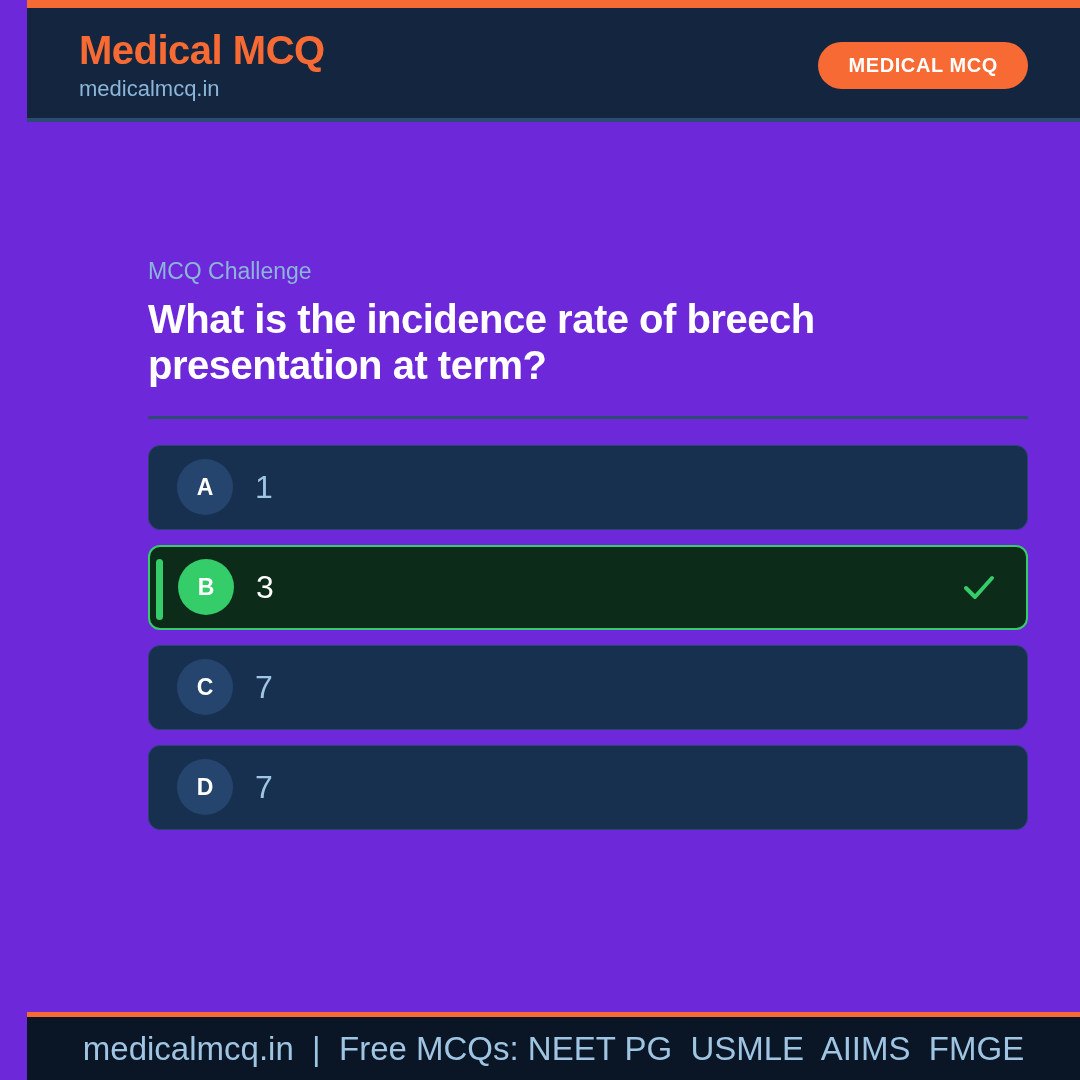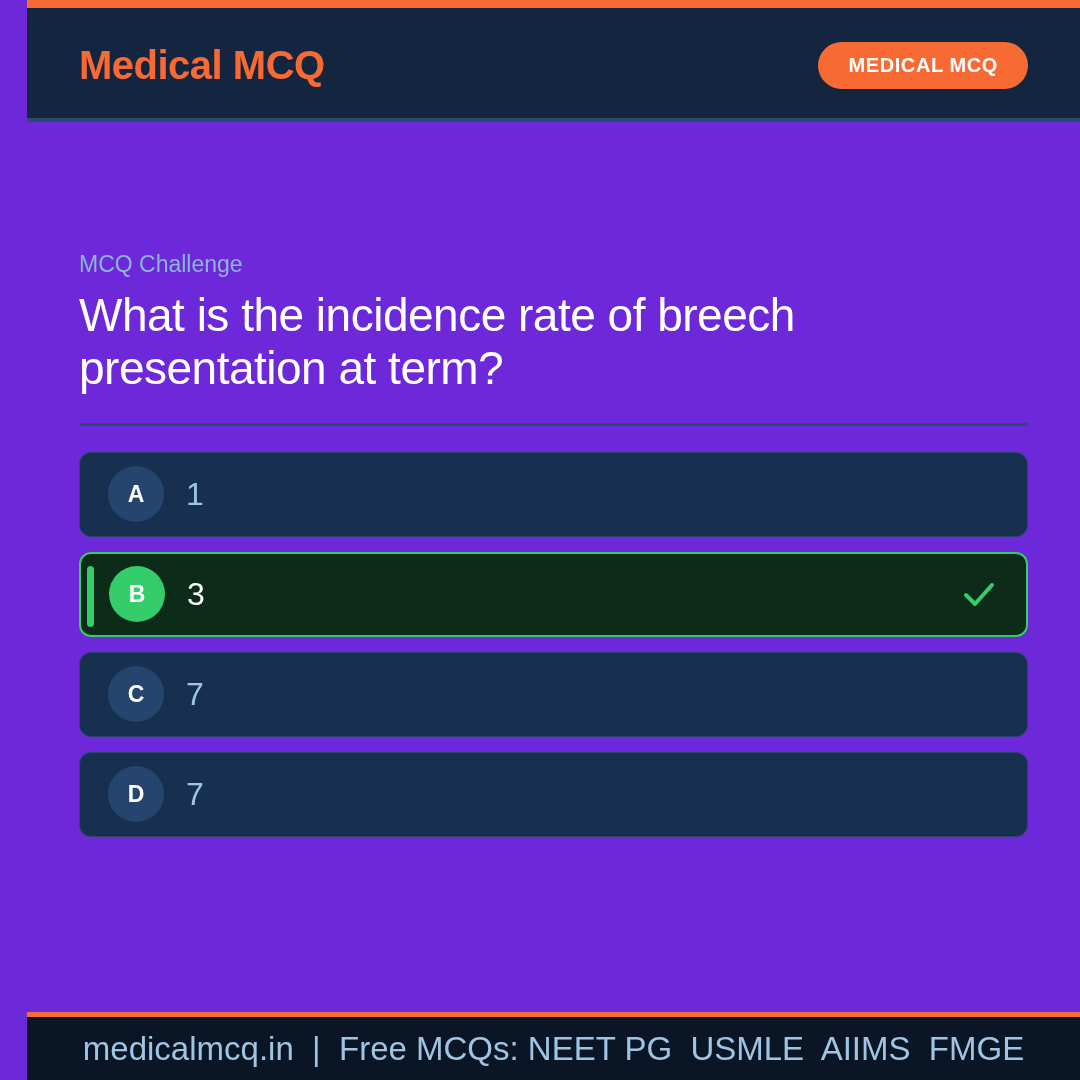"medicalmcq.in" div.brand-sub { html: none -> <div>medicalmcq.in</div> }
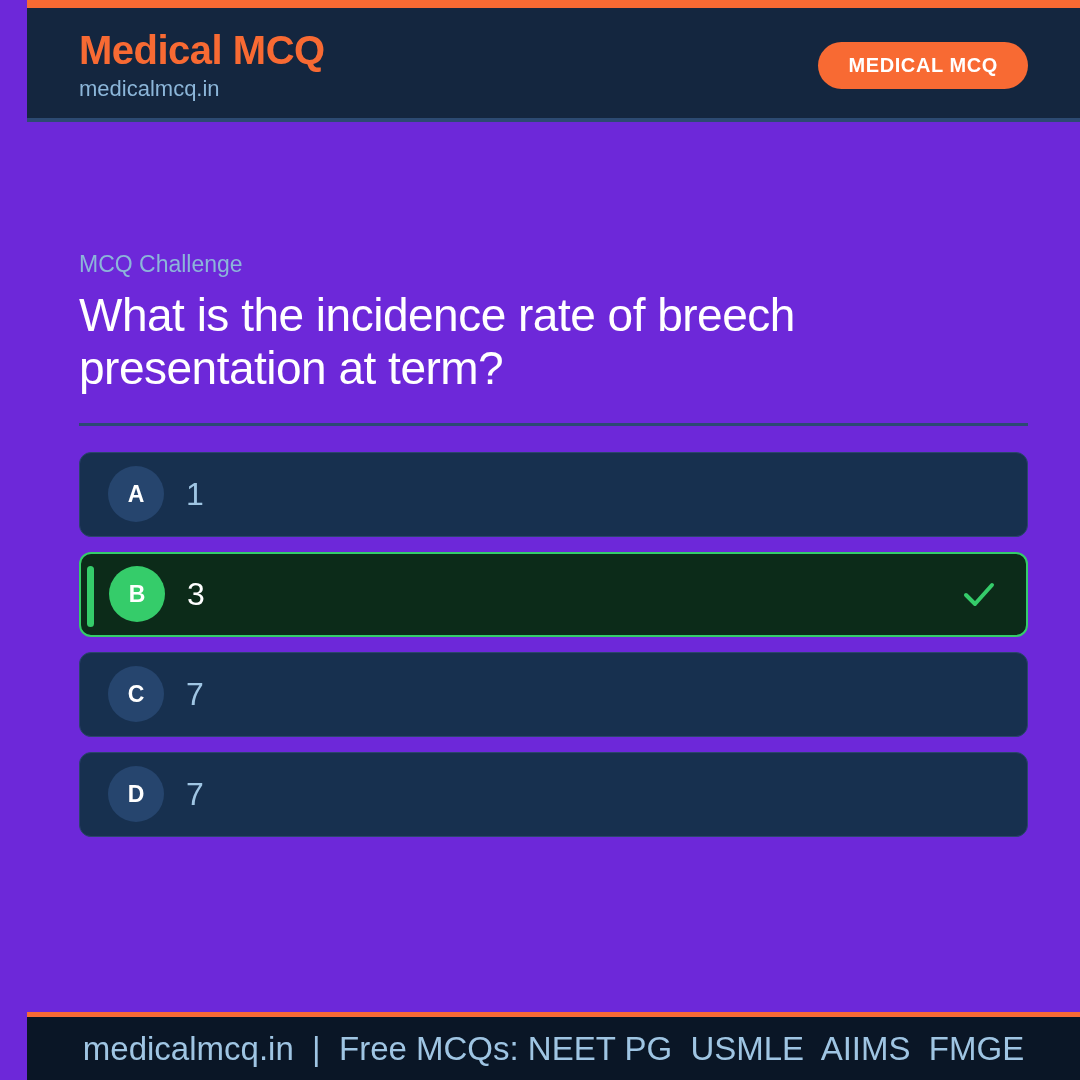"MCQ Challenge" .body-area { align-items: none -> flex-end }
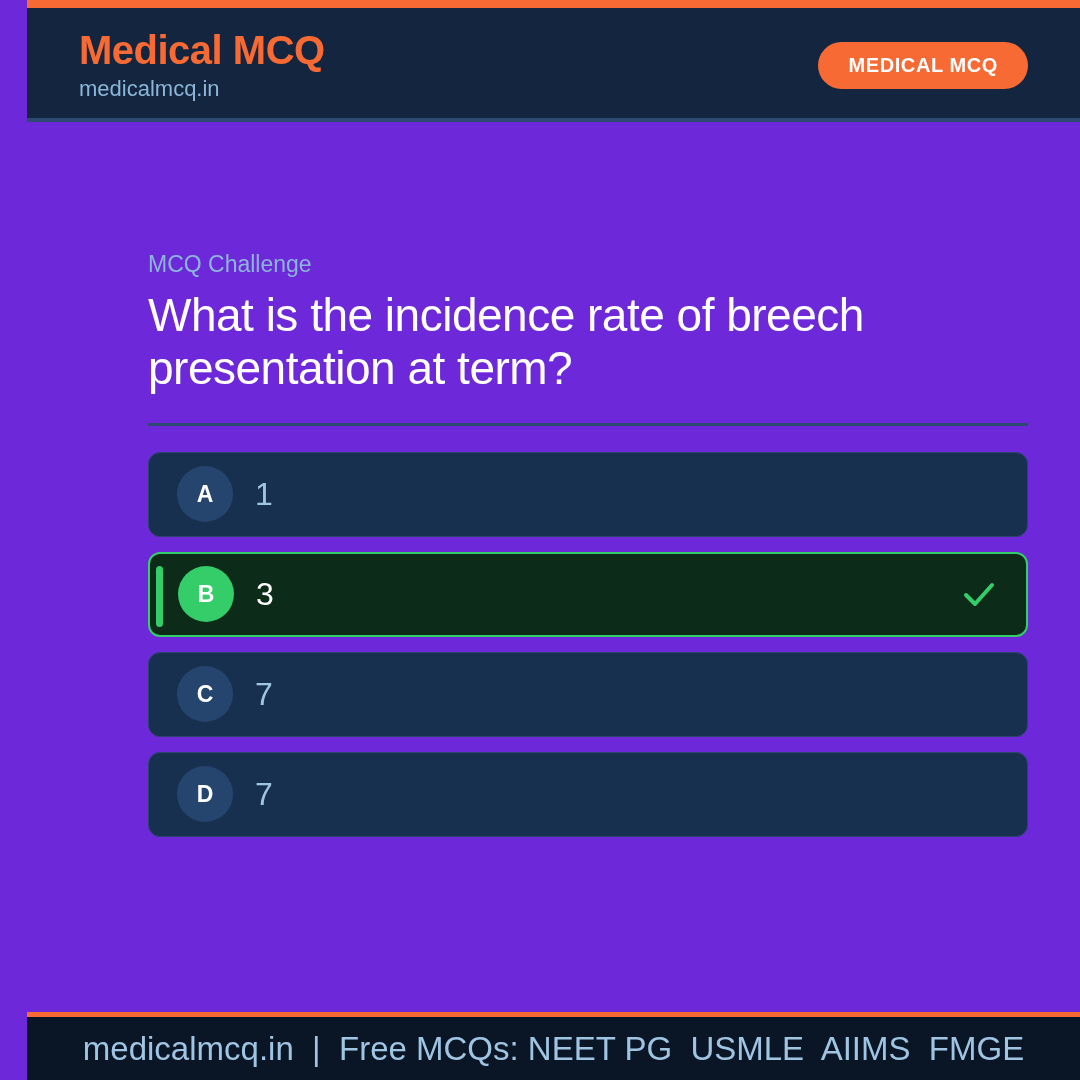"What is the incidence rate" .question { font-size: 46px -> 40px; font-weight: normal -> bold }
